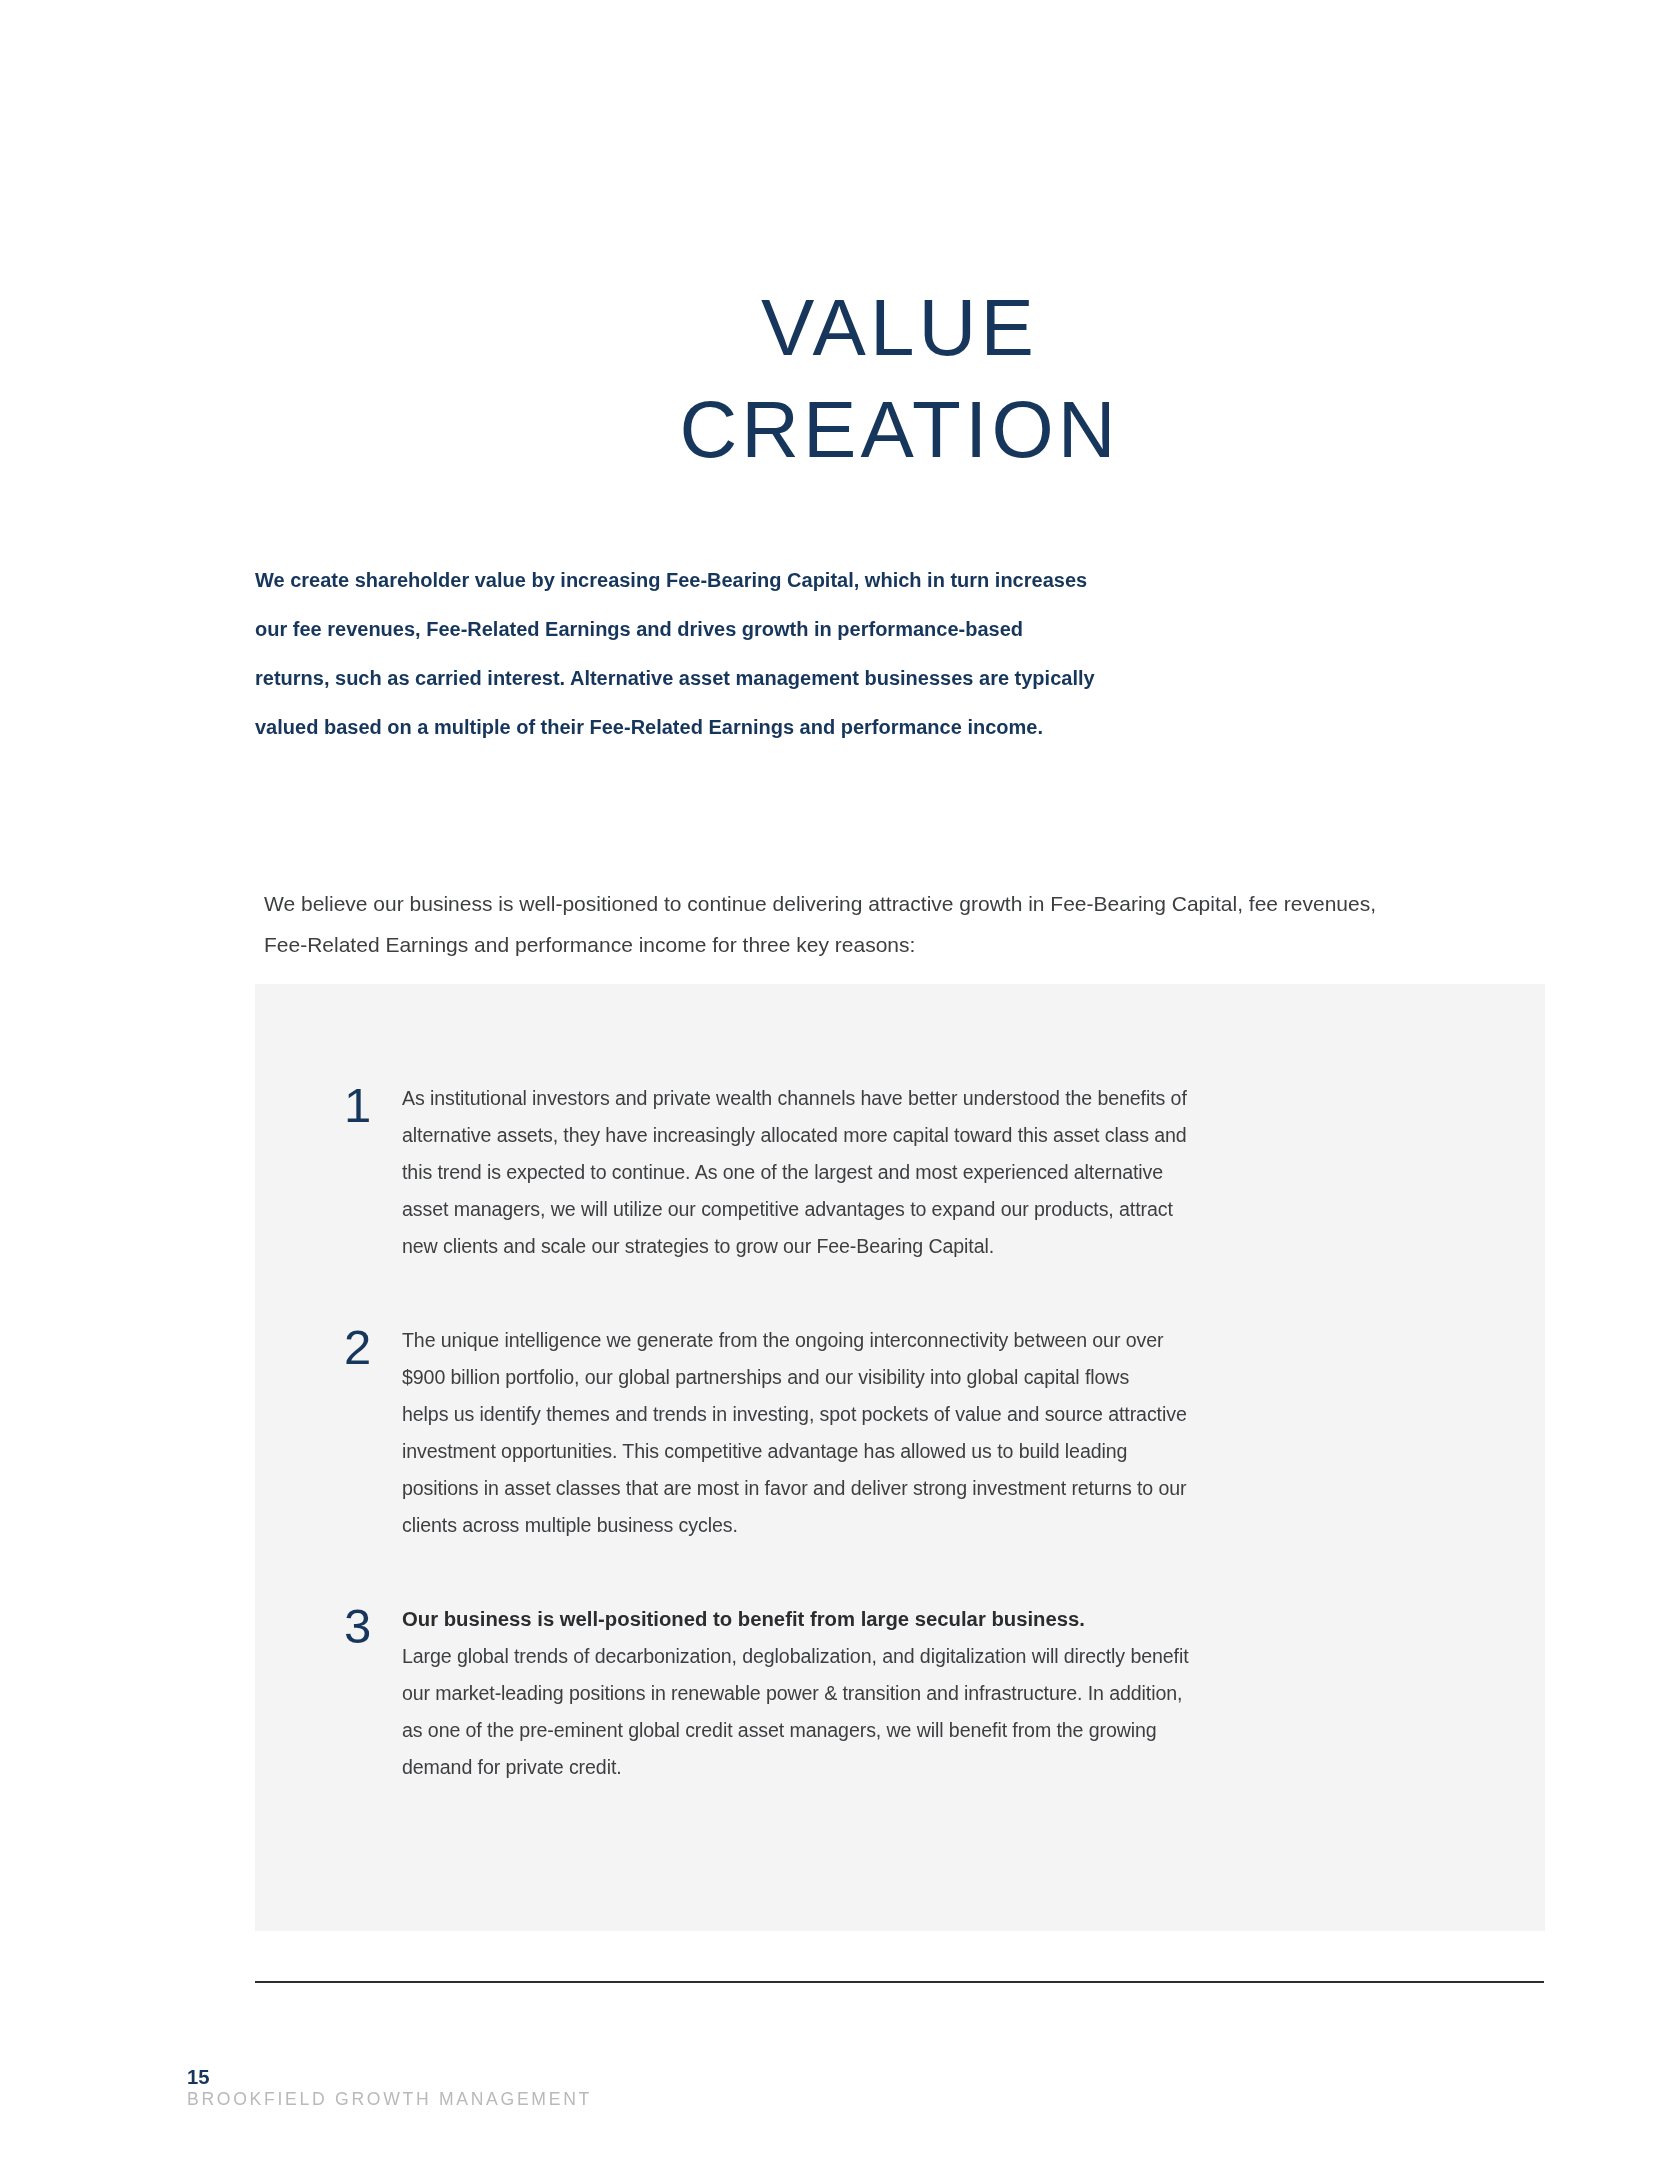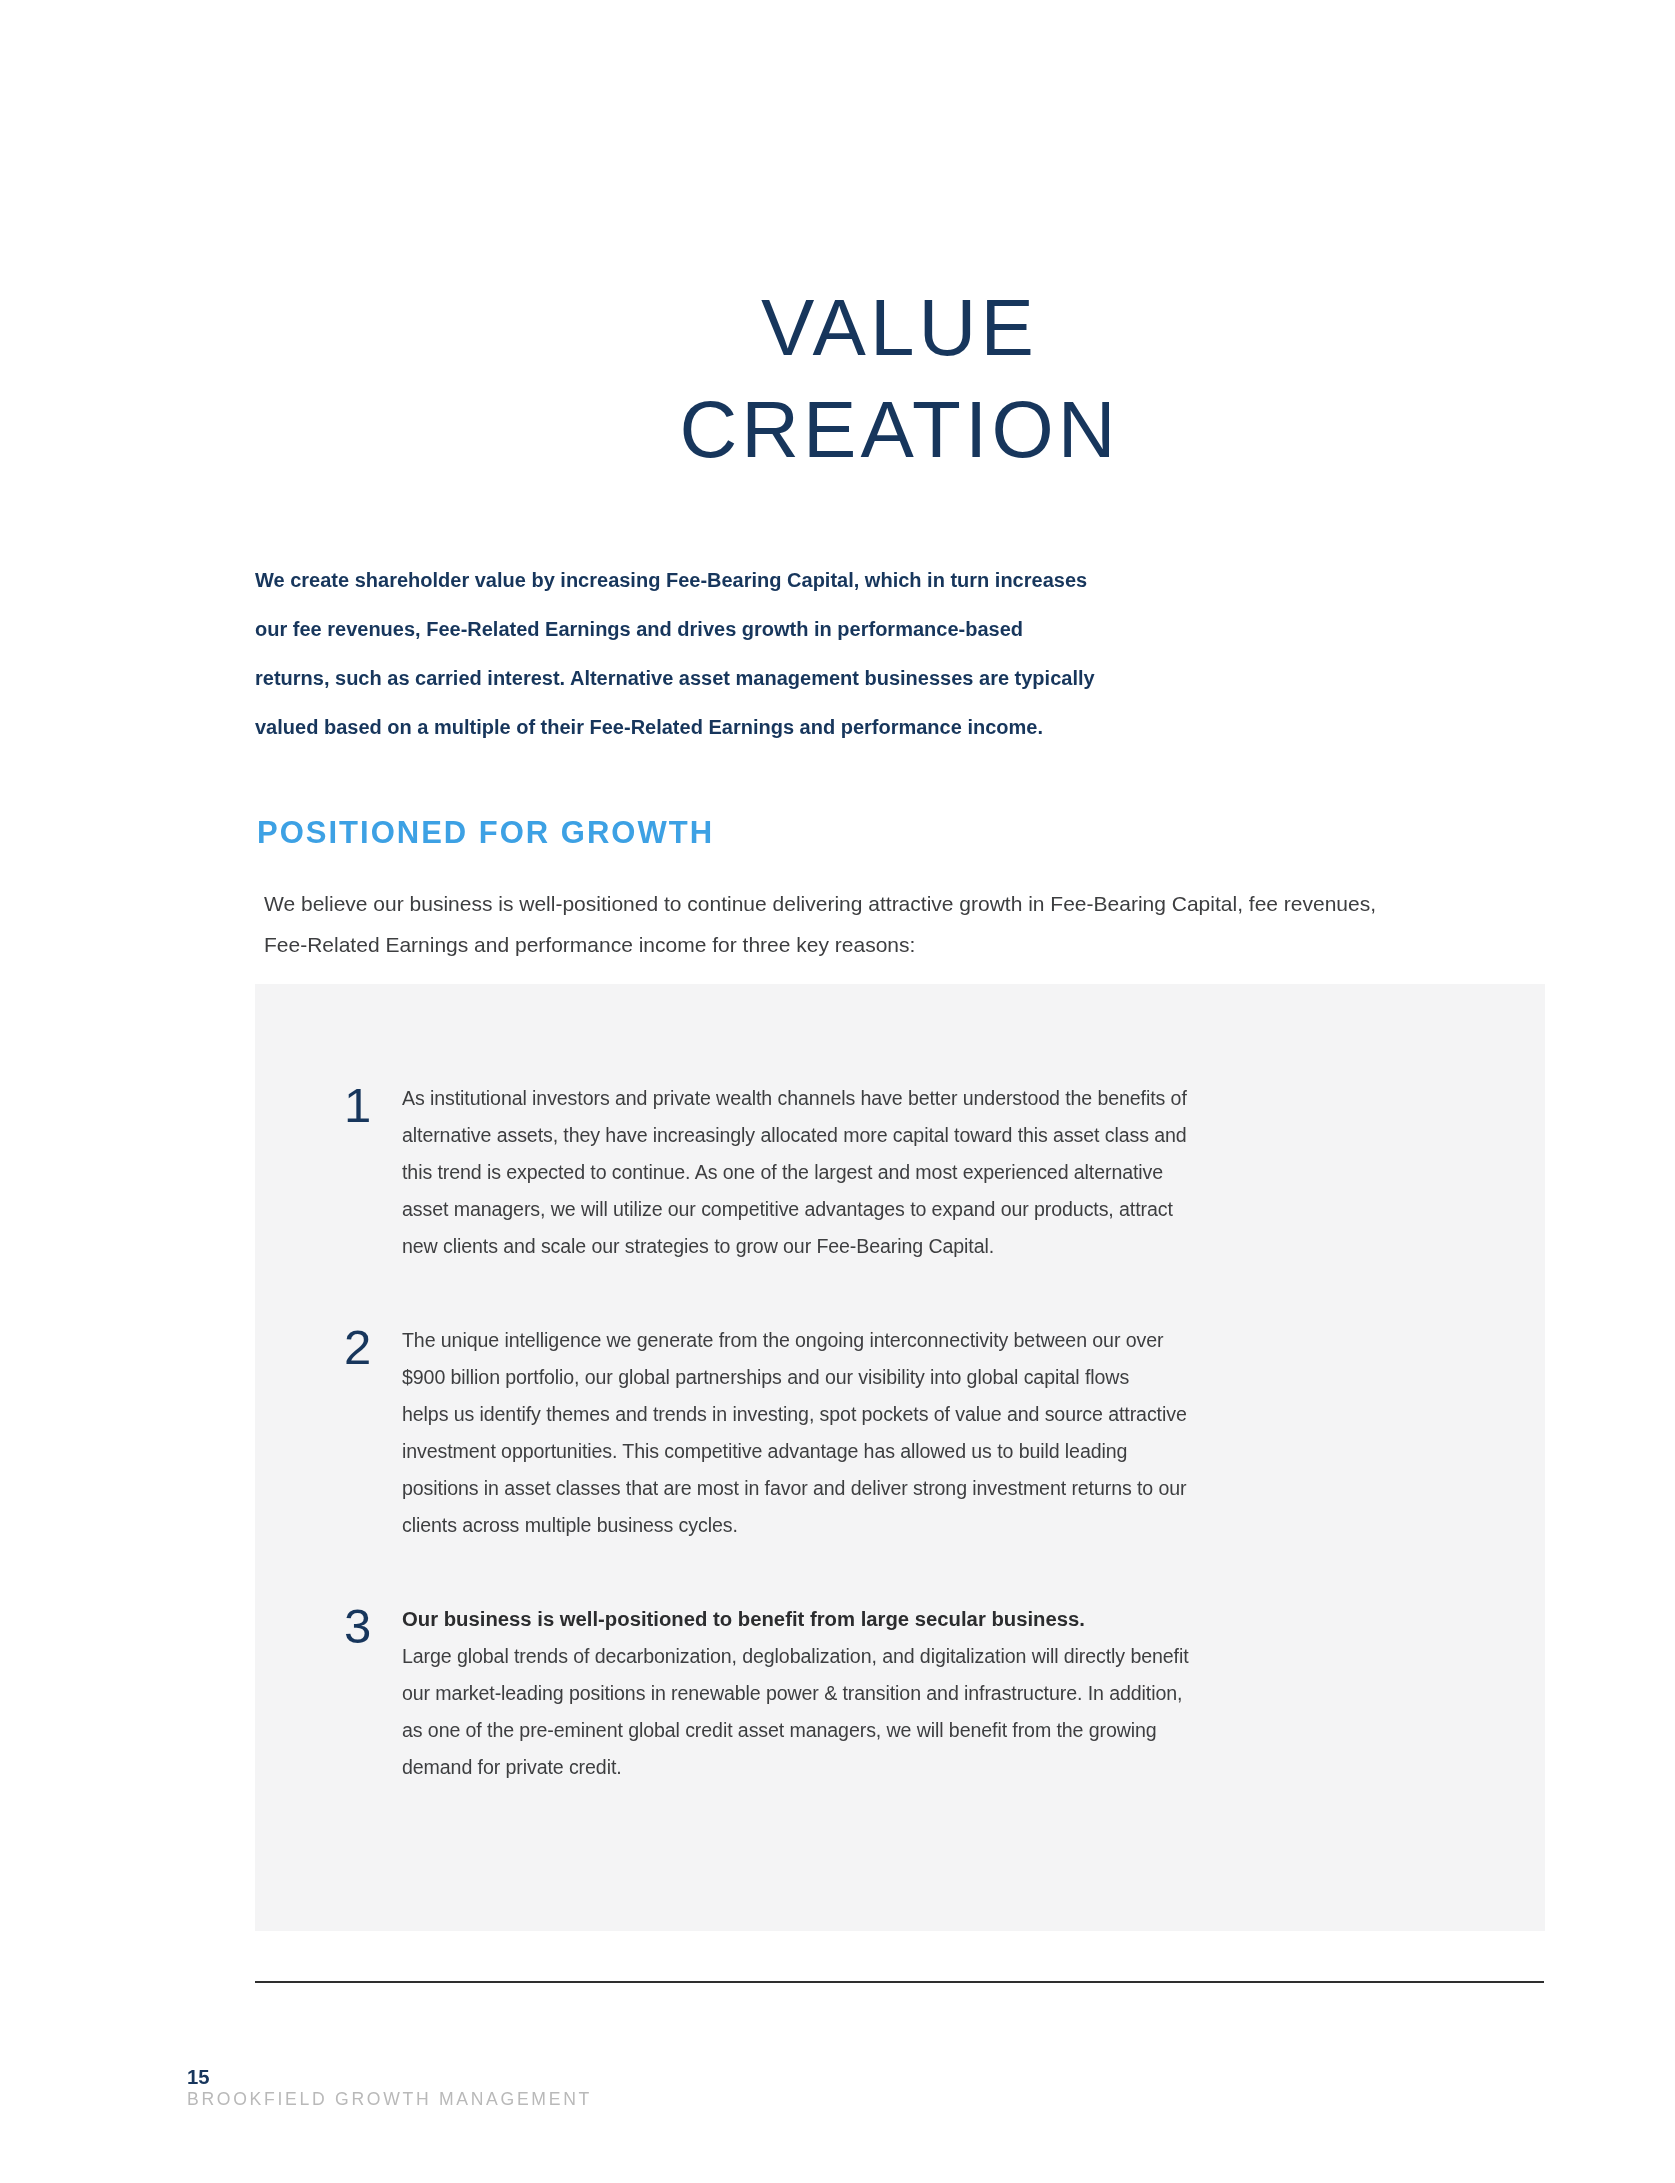"POSITIONED FOR GROWTH" h2.section-heading { html: <h2>POSITIONED FOR GROWTH</h2> -> none }
